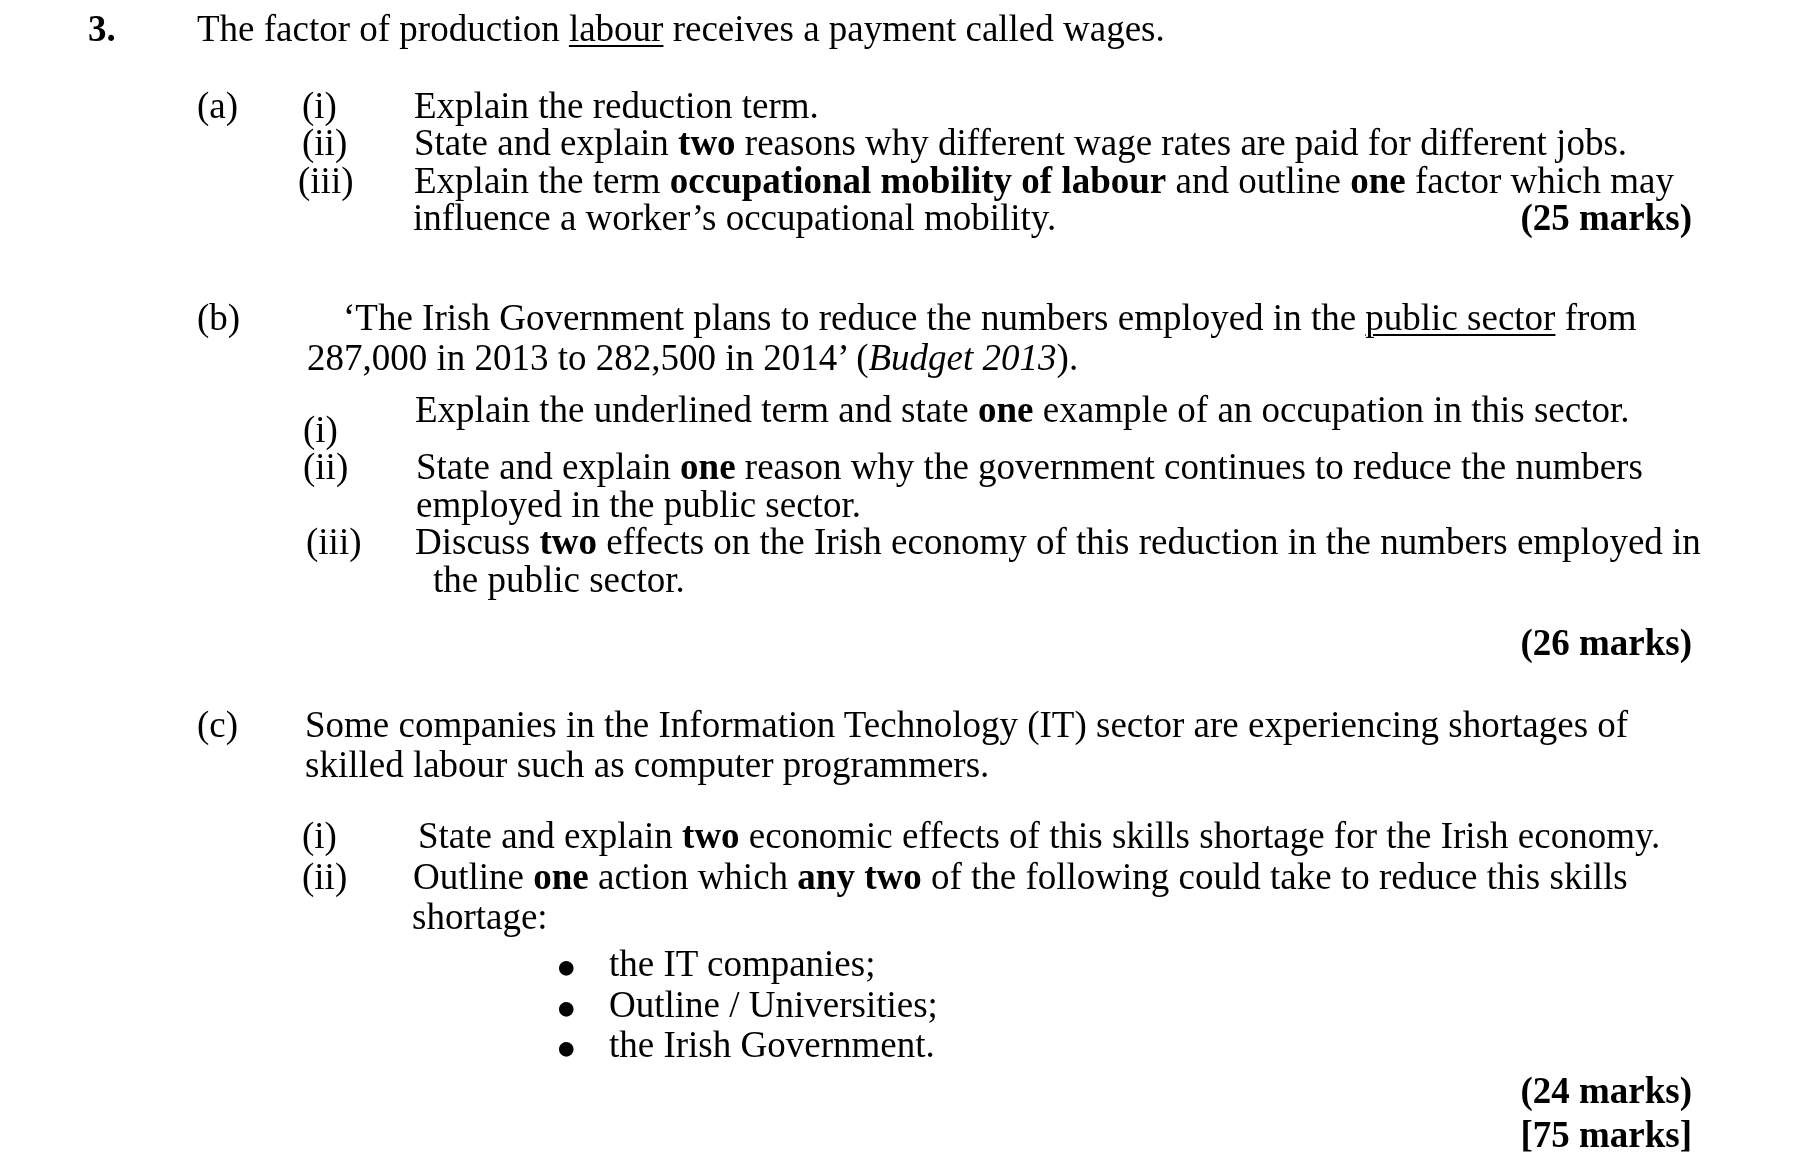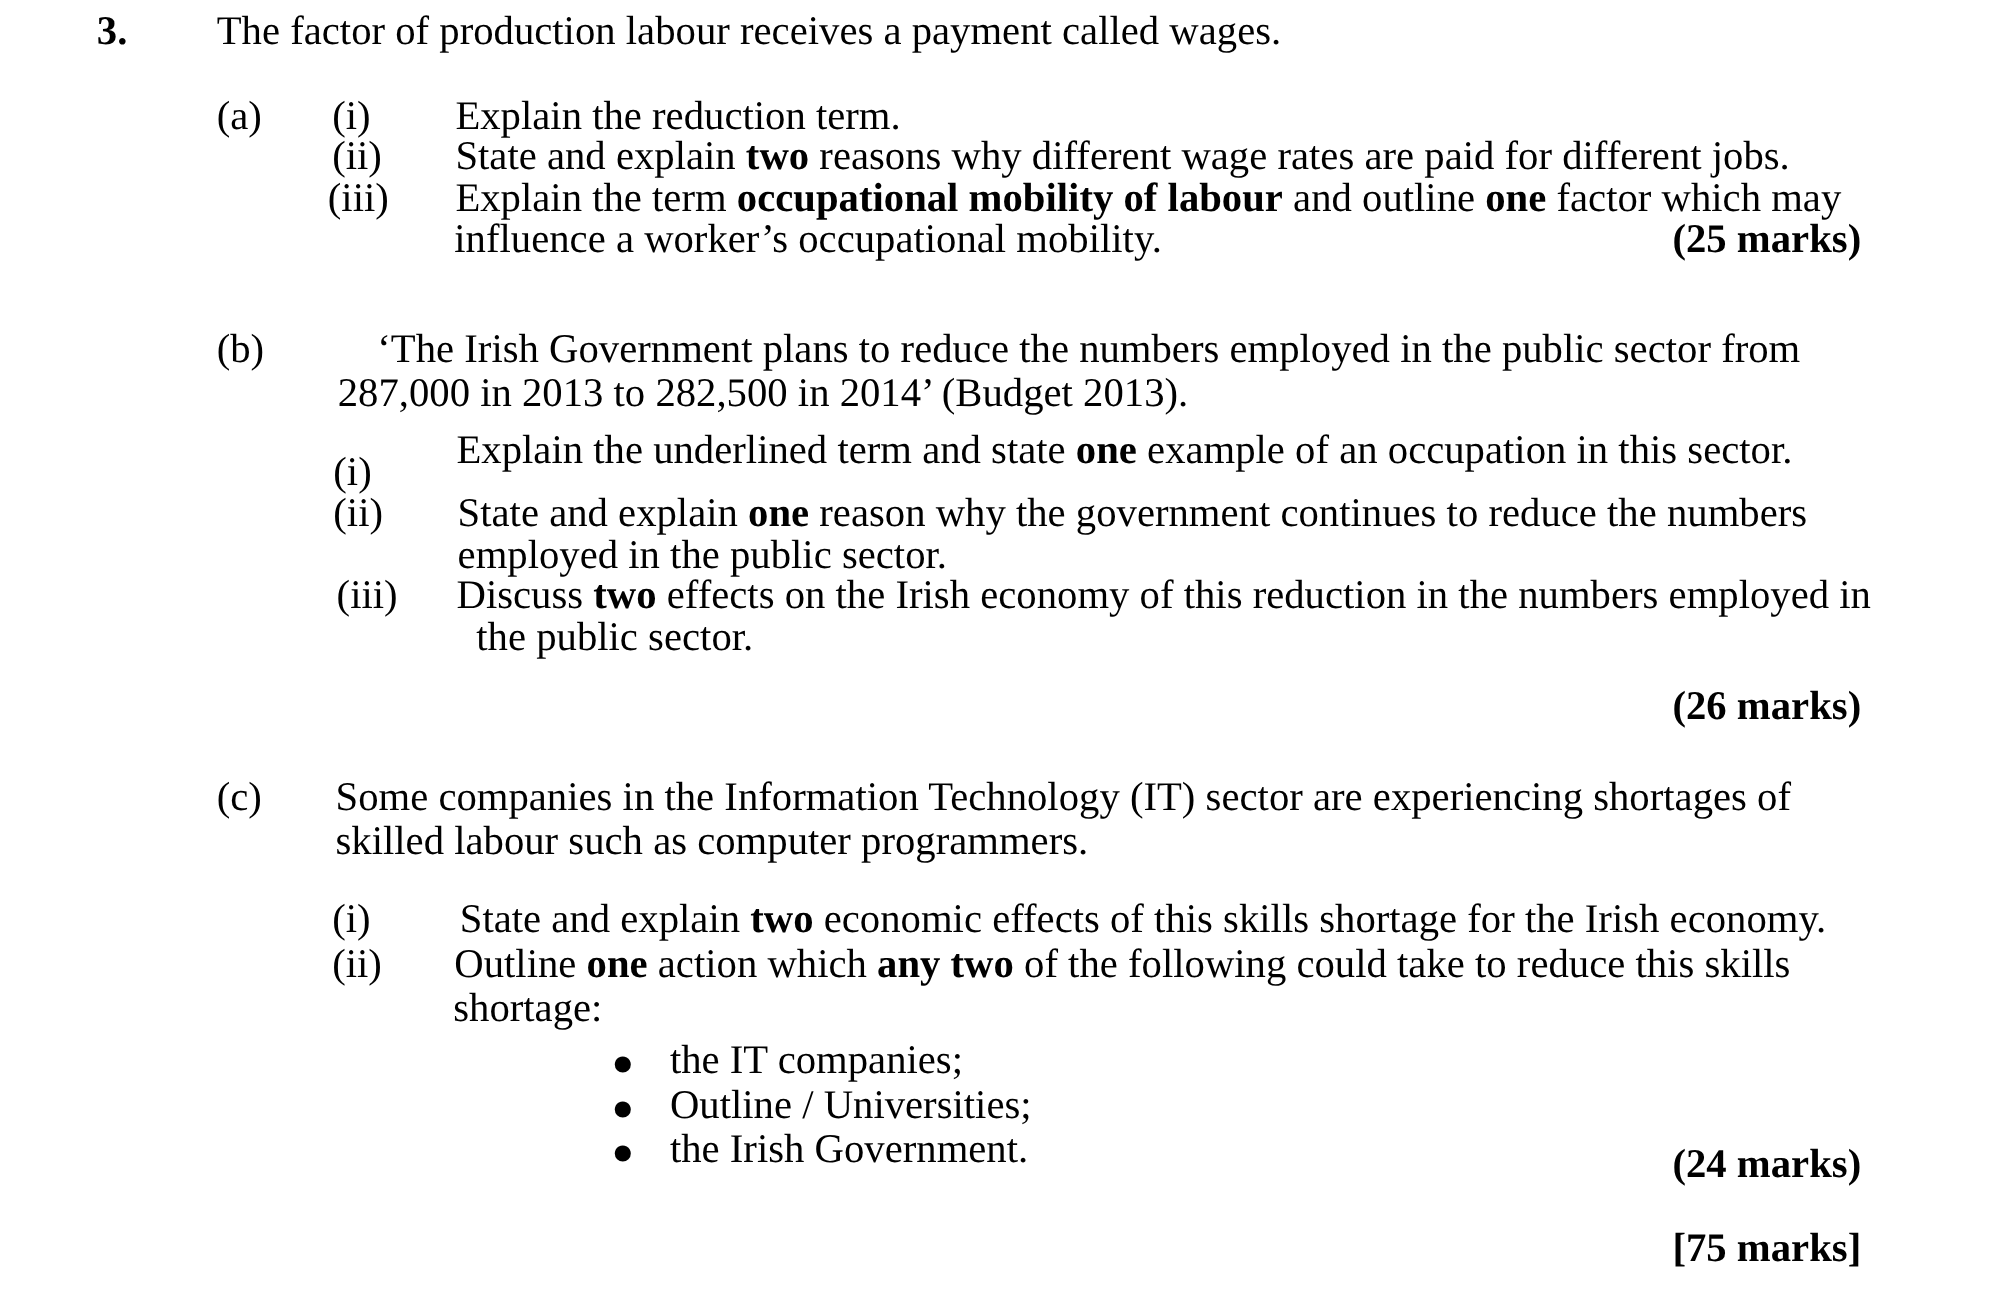"labour" .u { text-decoration: none -> underline }
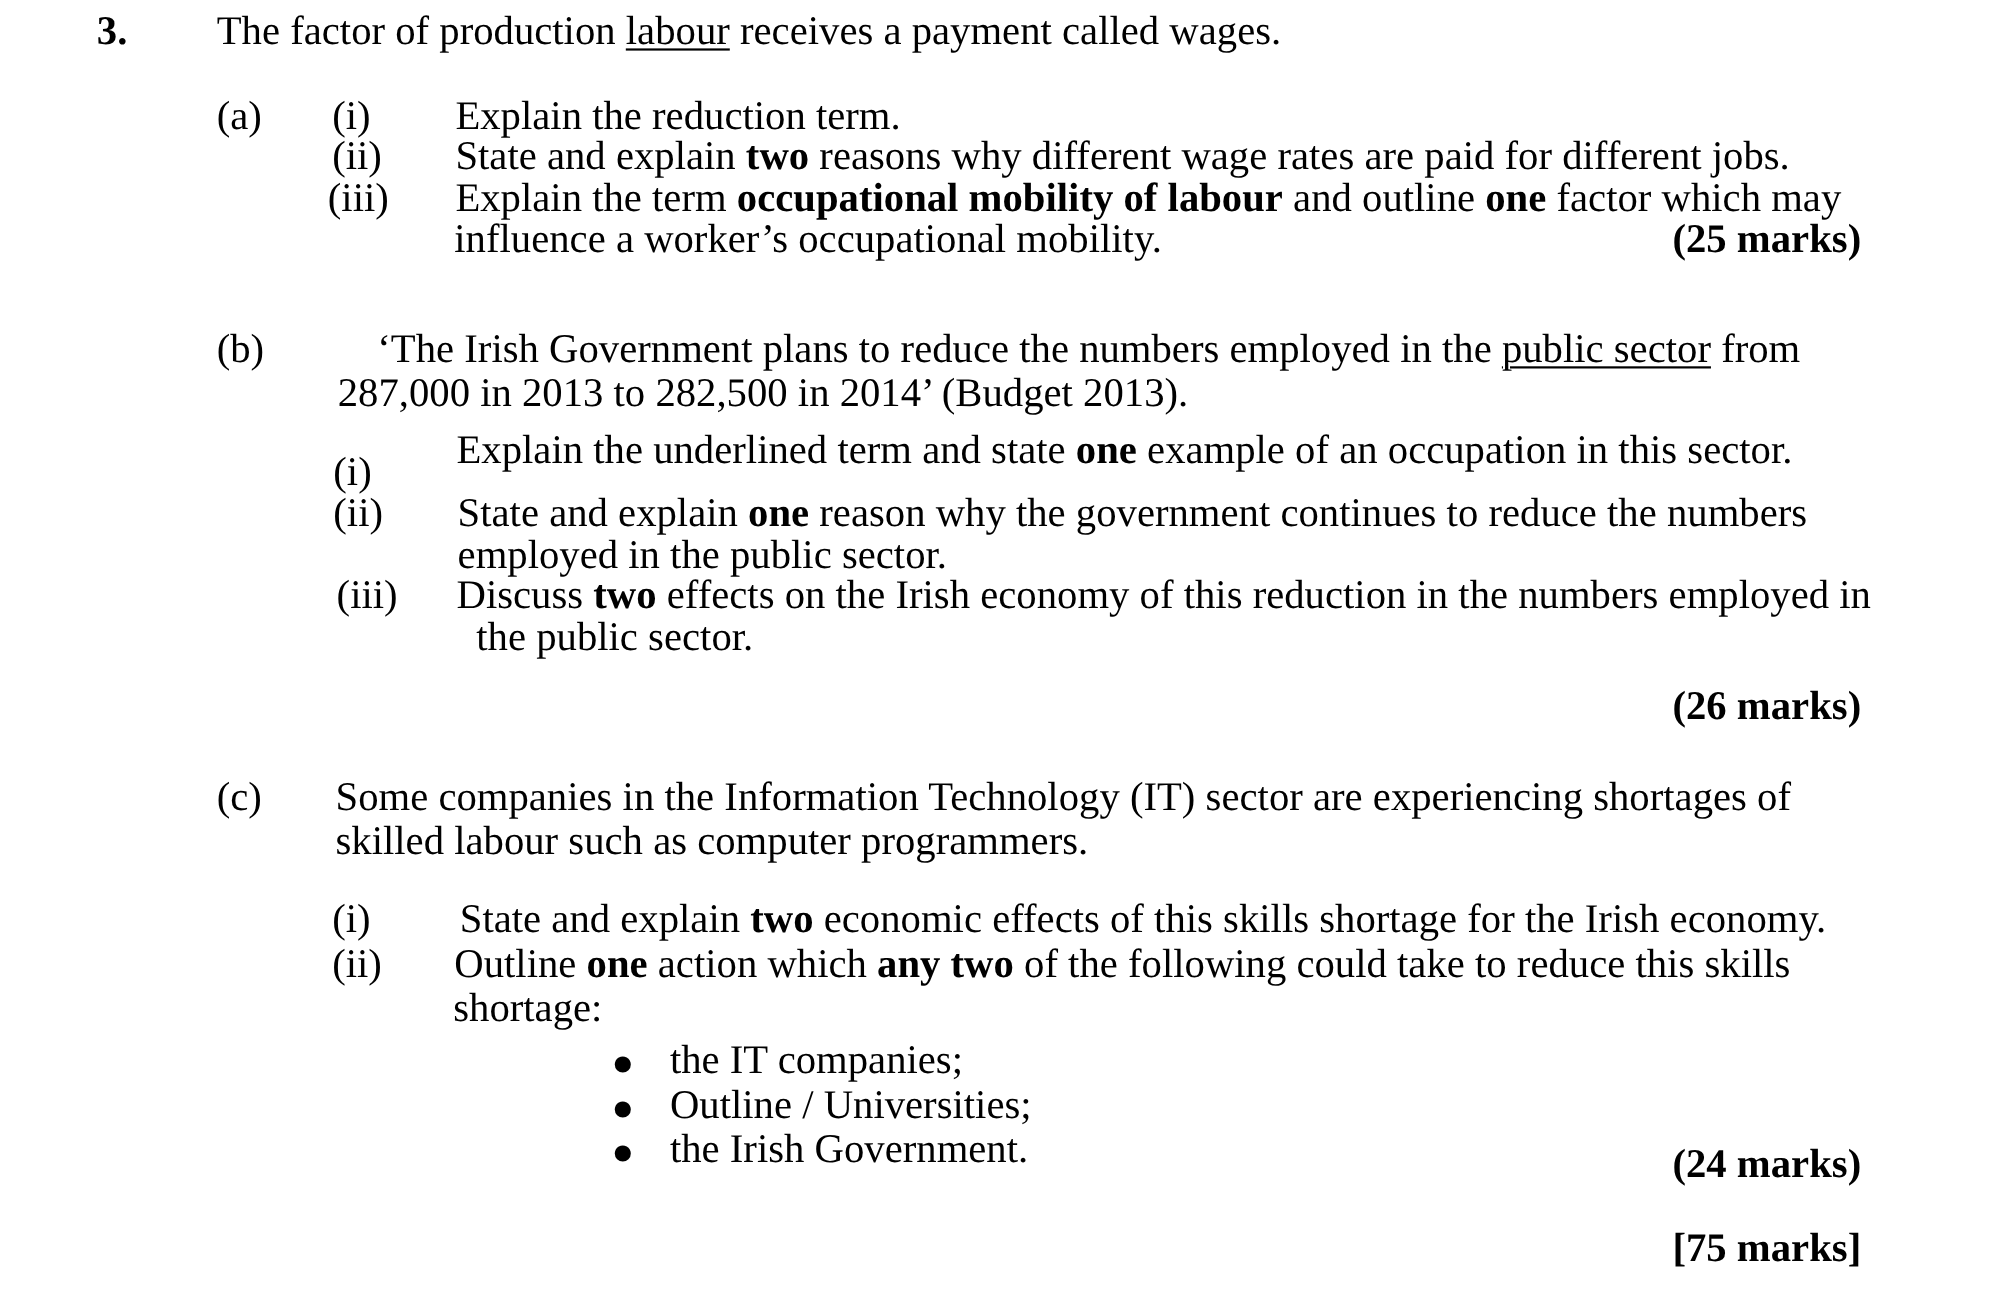"Budget 2013" .i { font-style: none -> italic }
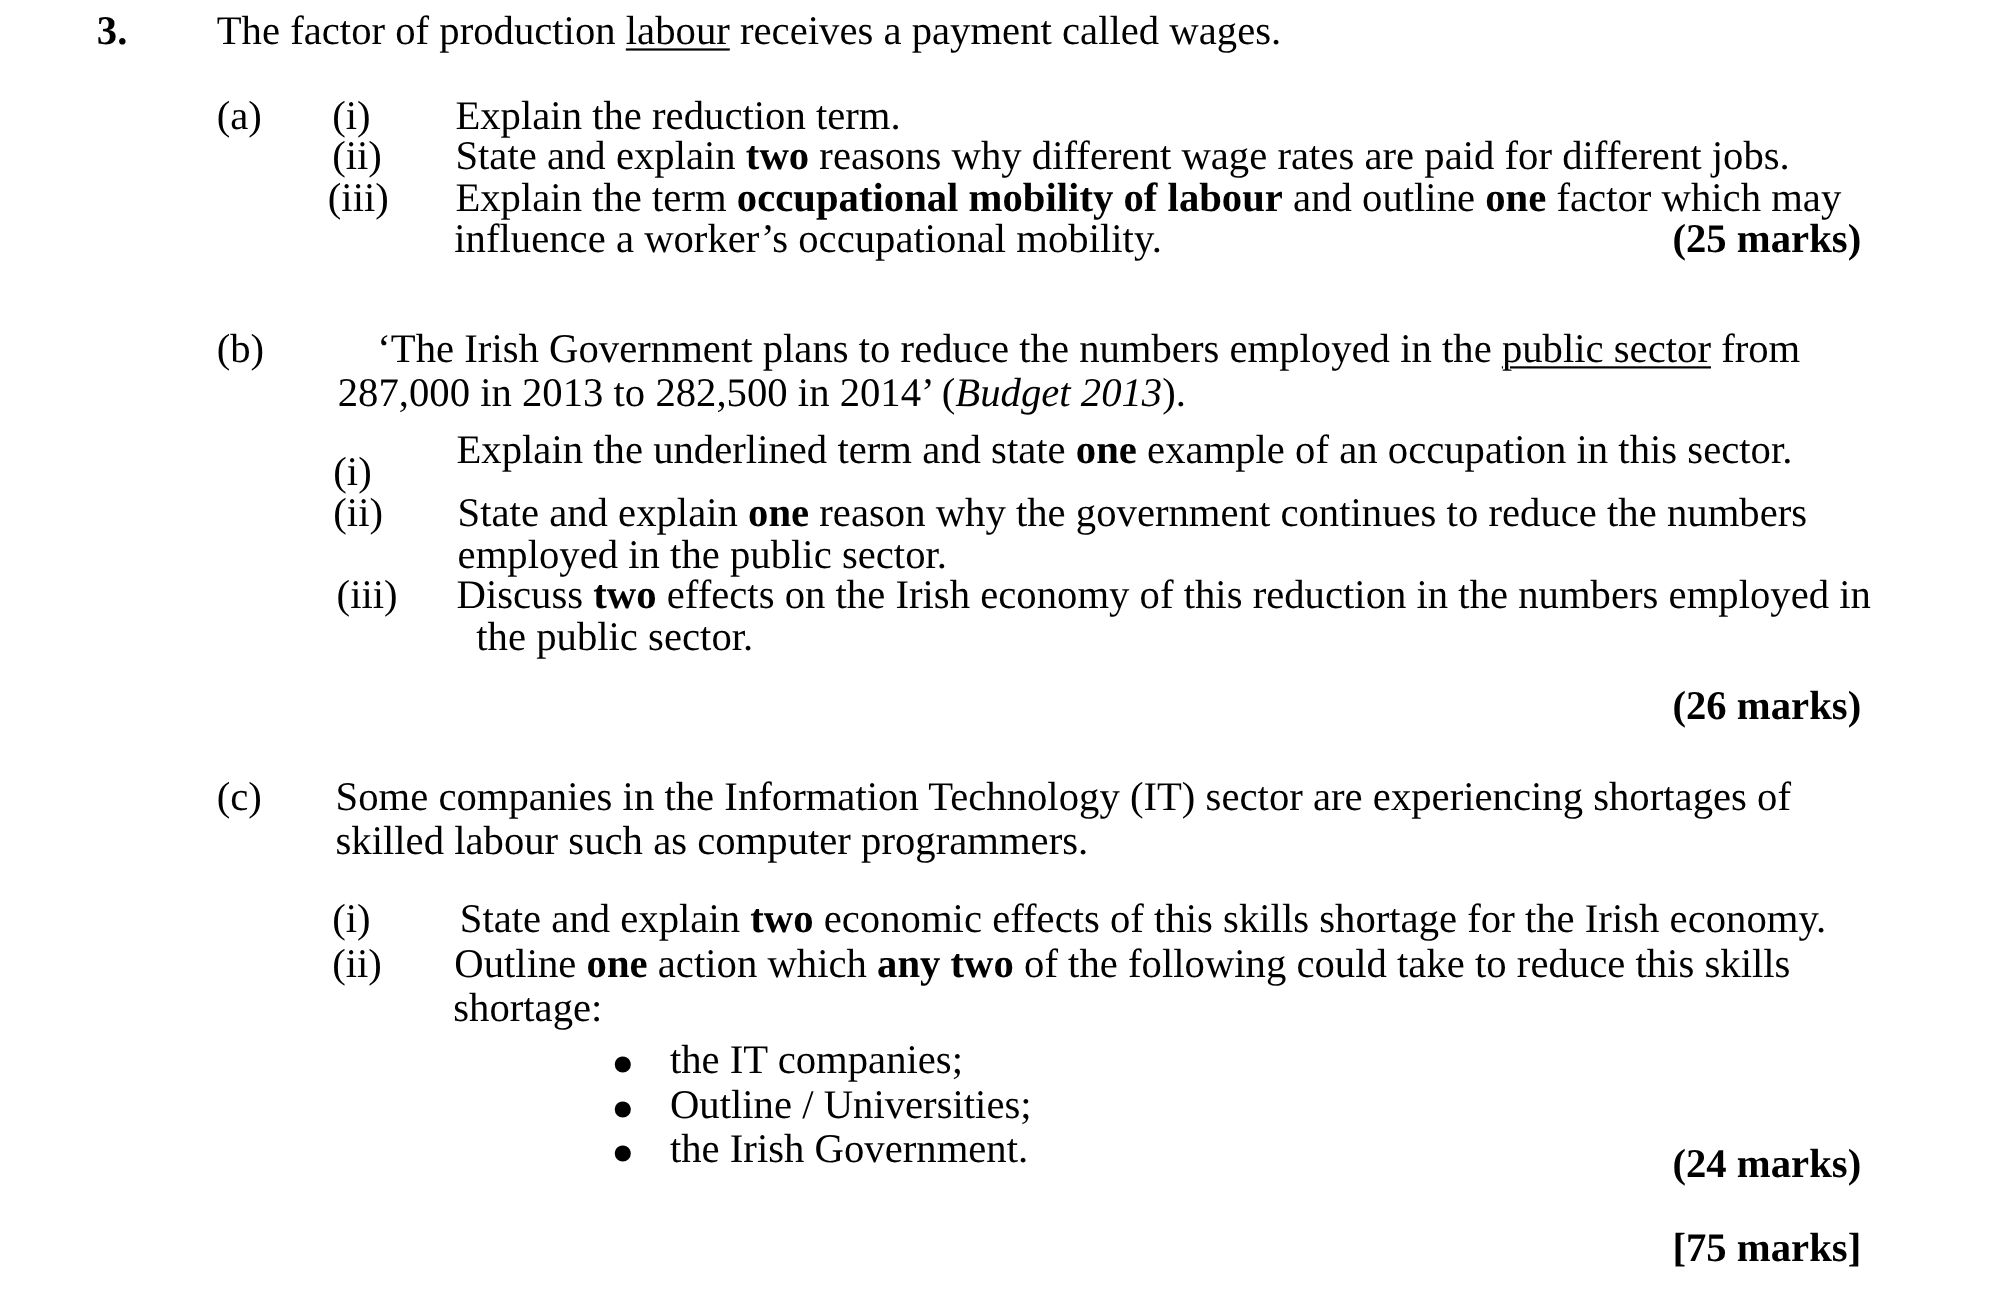"(24 marks)" div.ln { top: 1040px -> 1072px }
